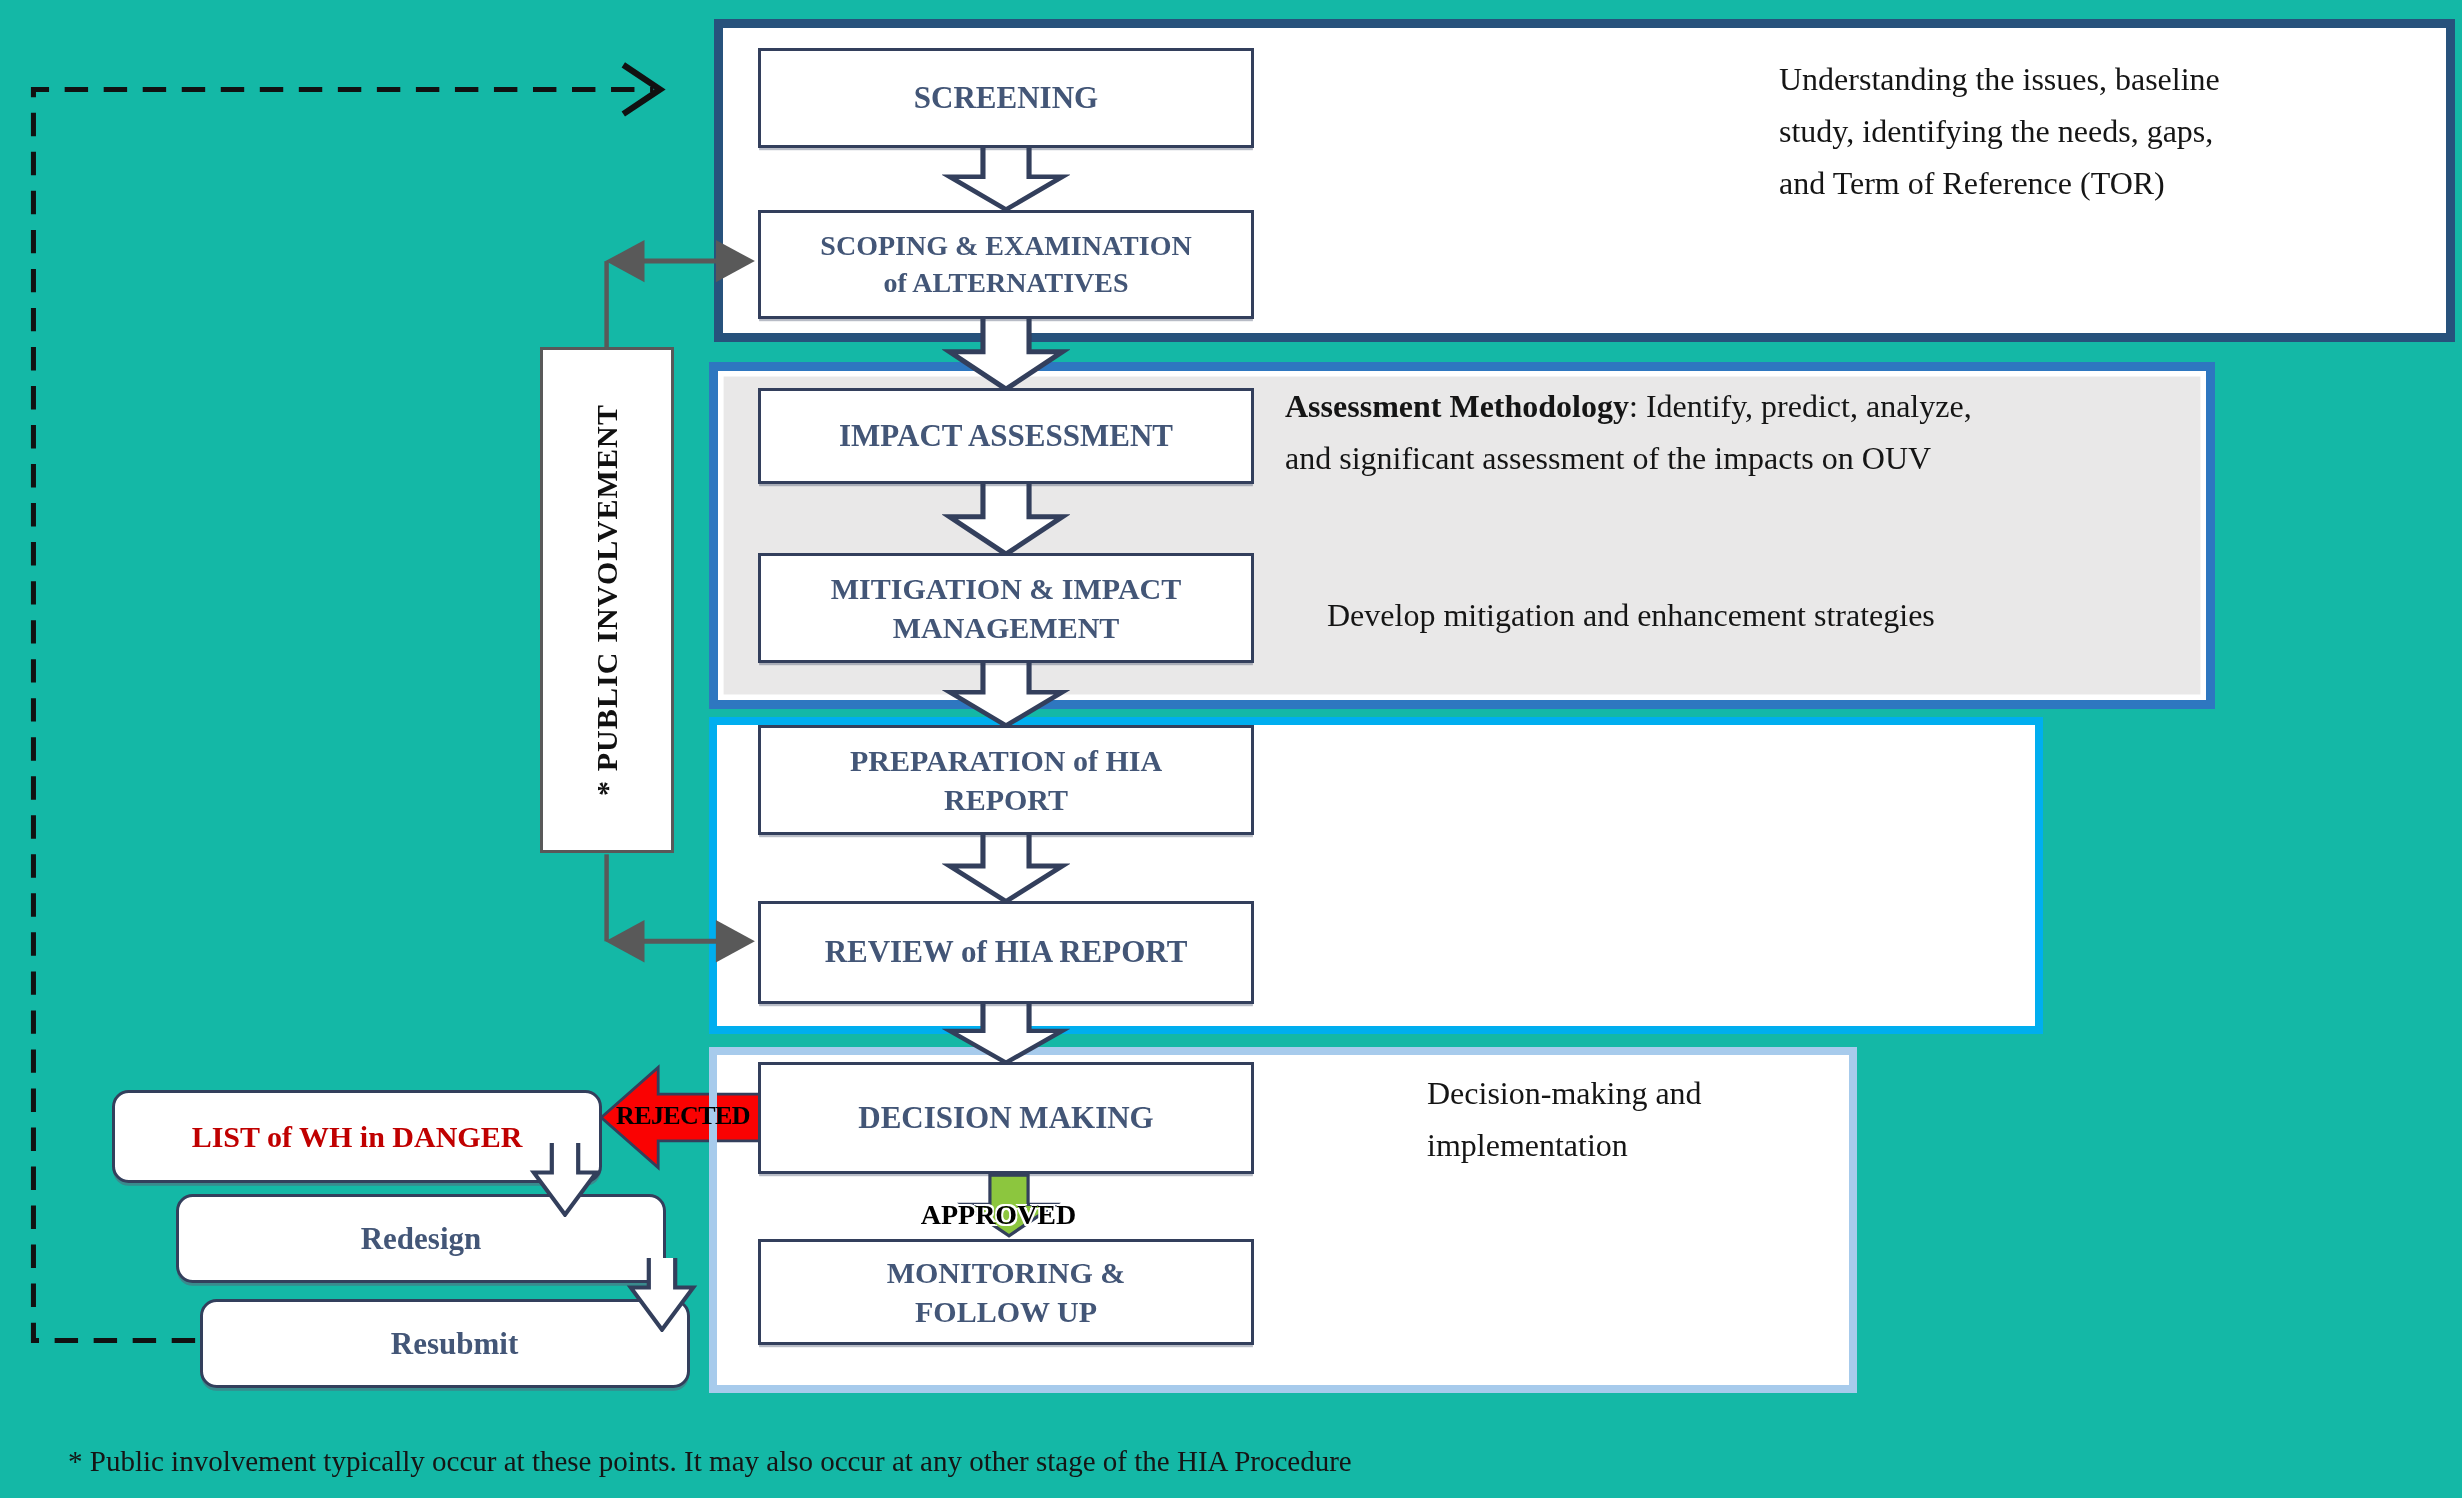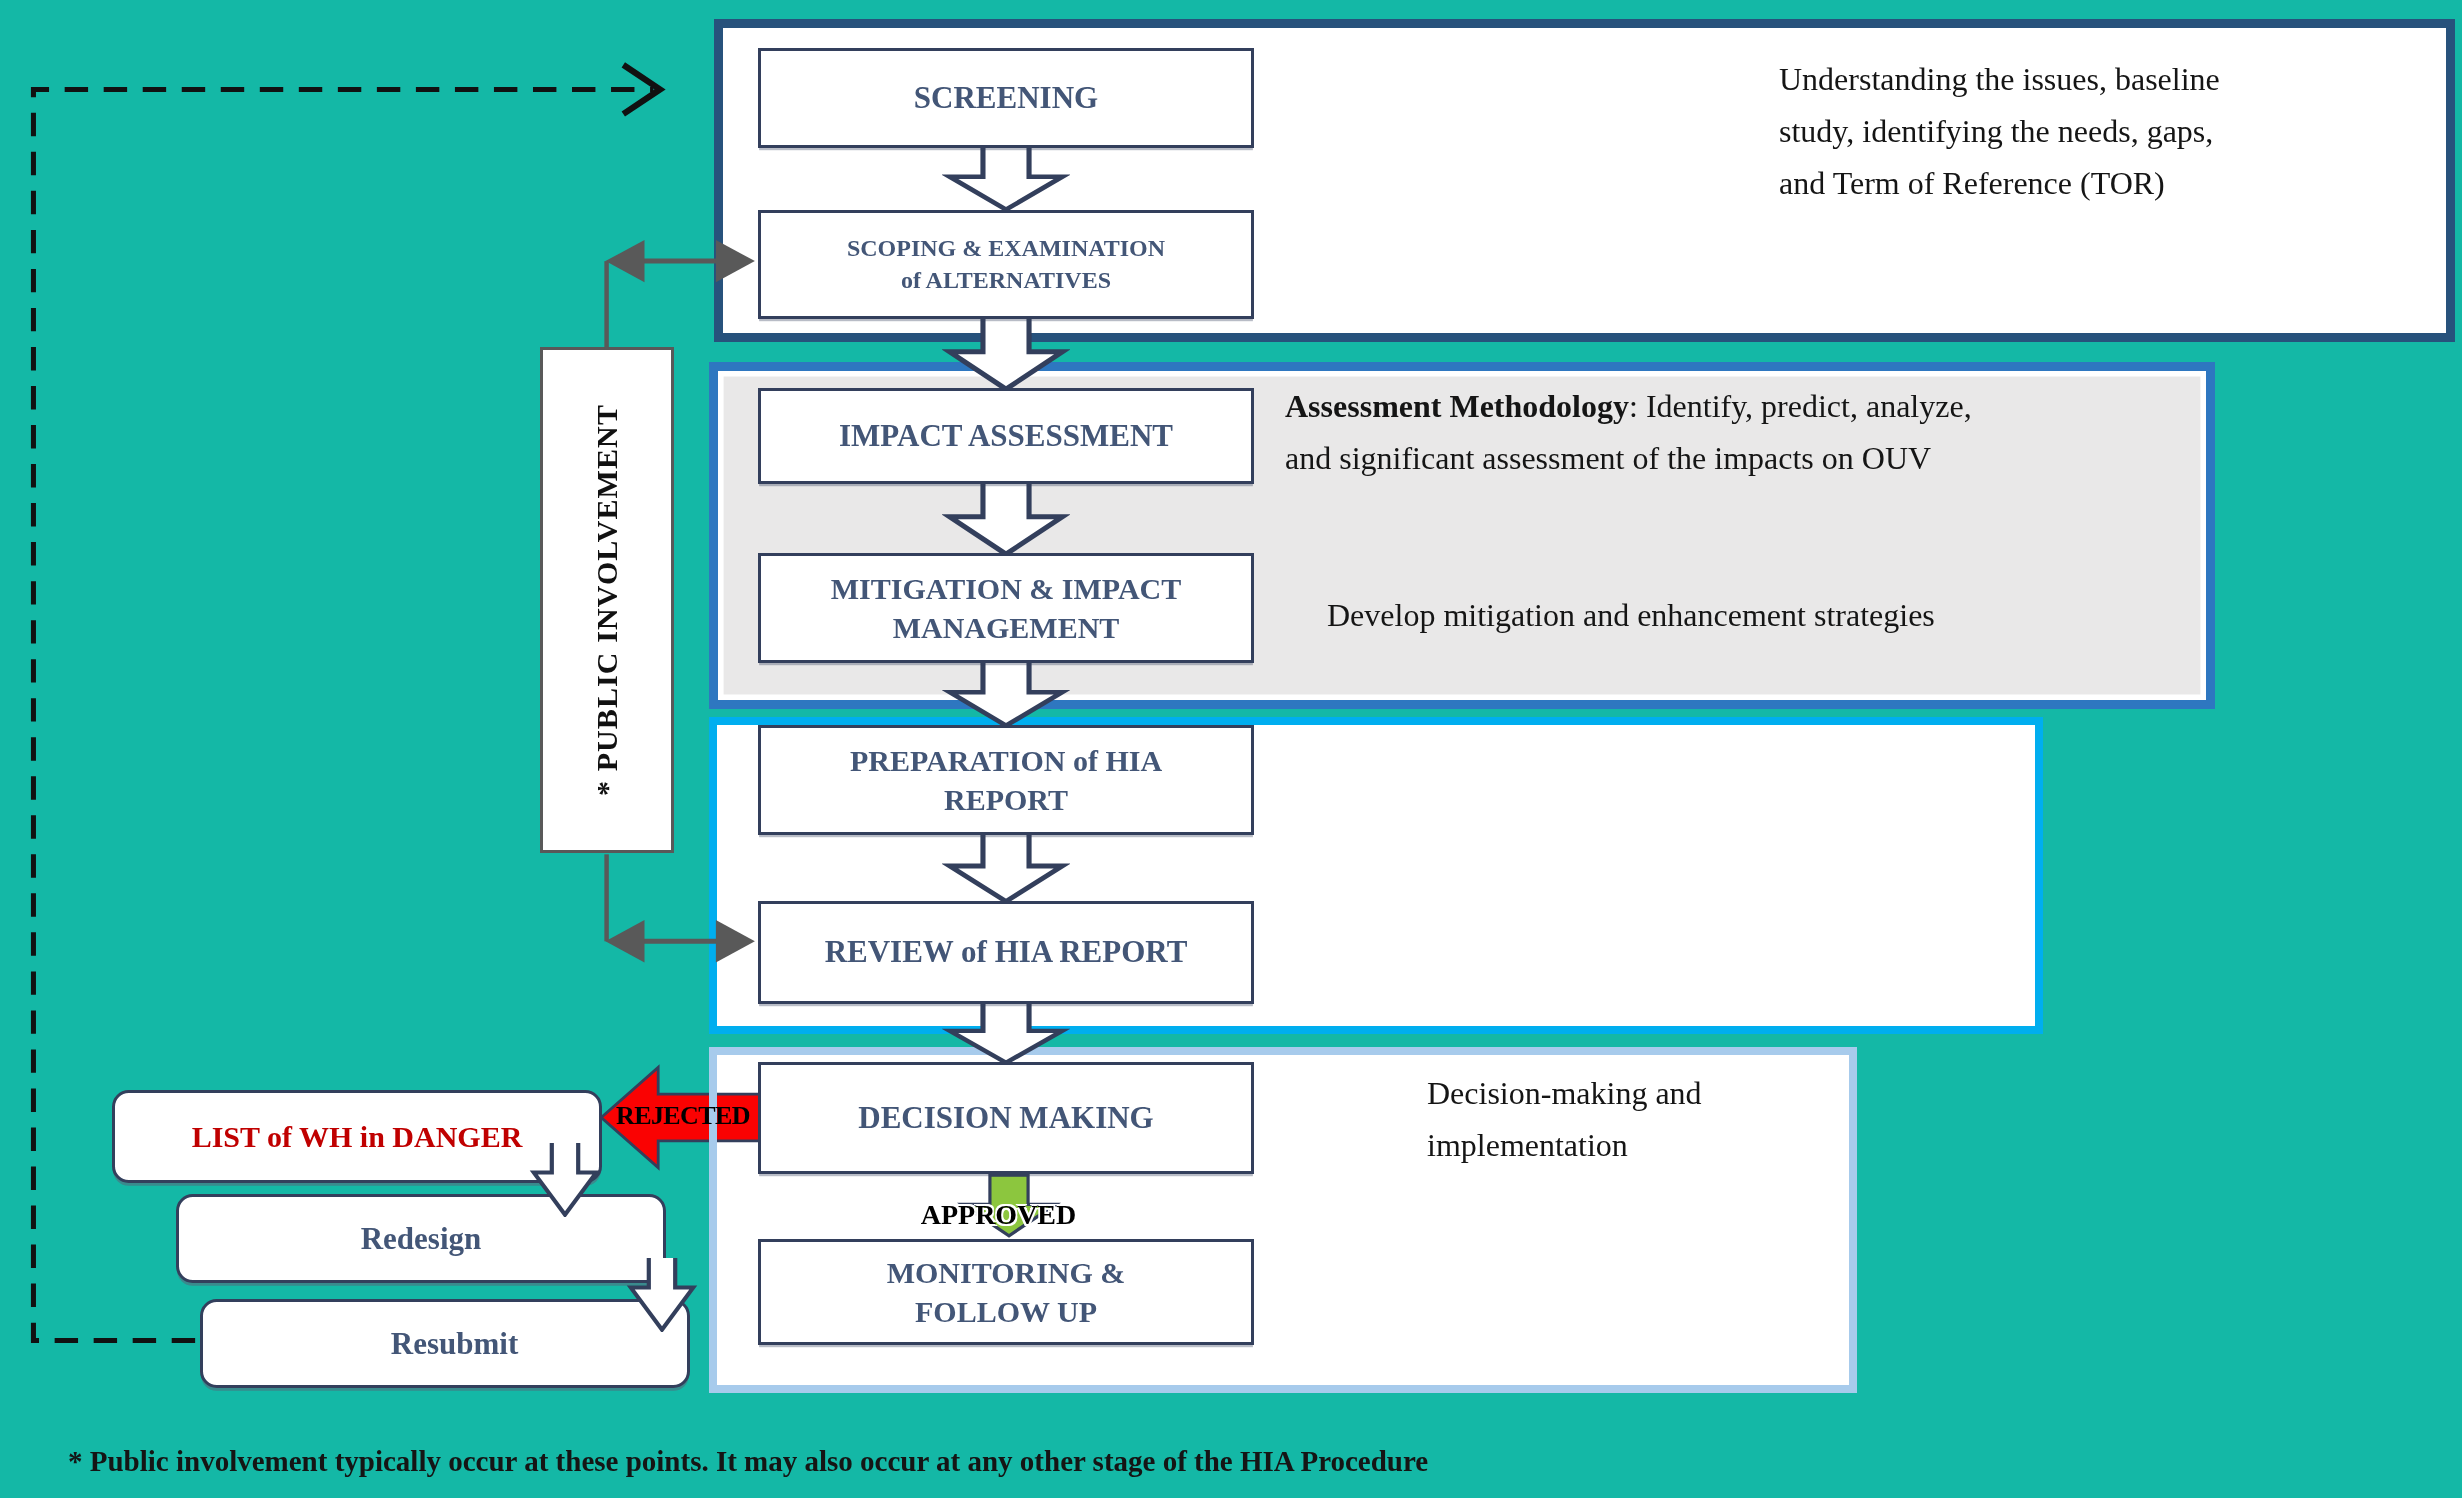"SCOPING & EXAMINATION" div.pbox { font-size: 24px -> 28px }
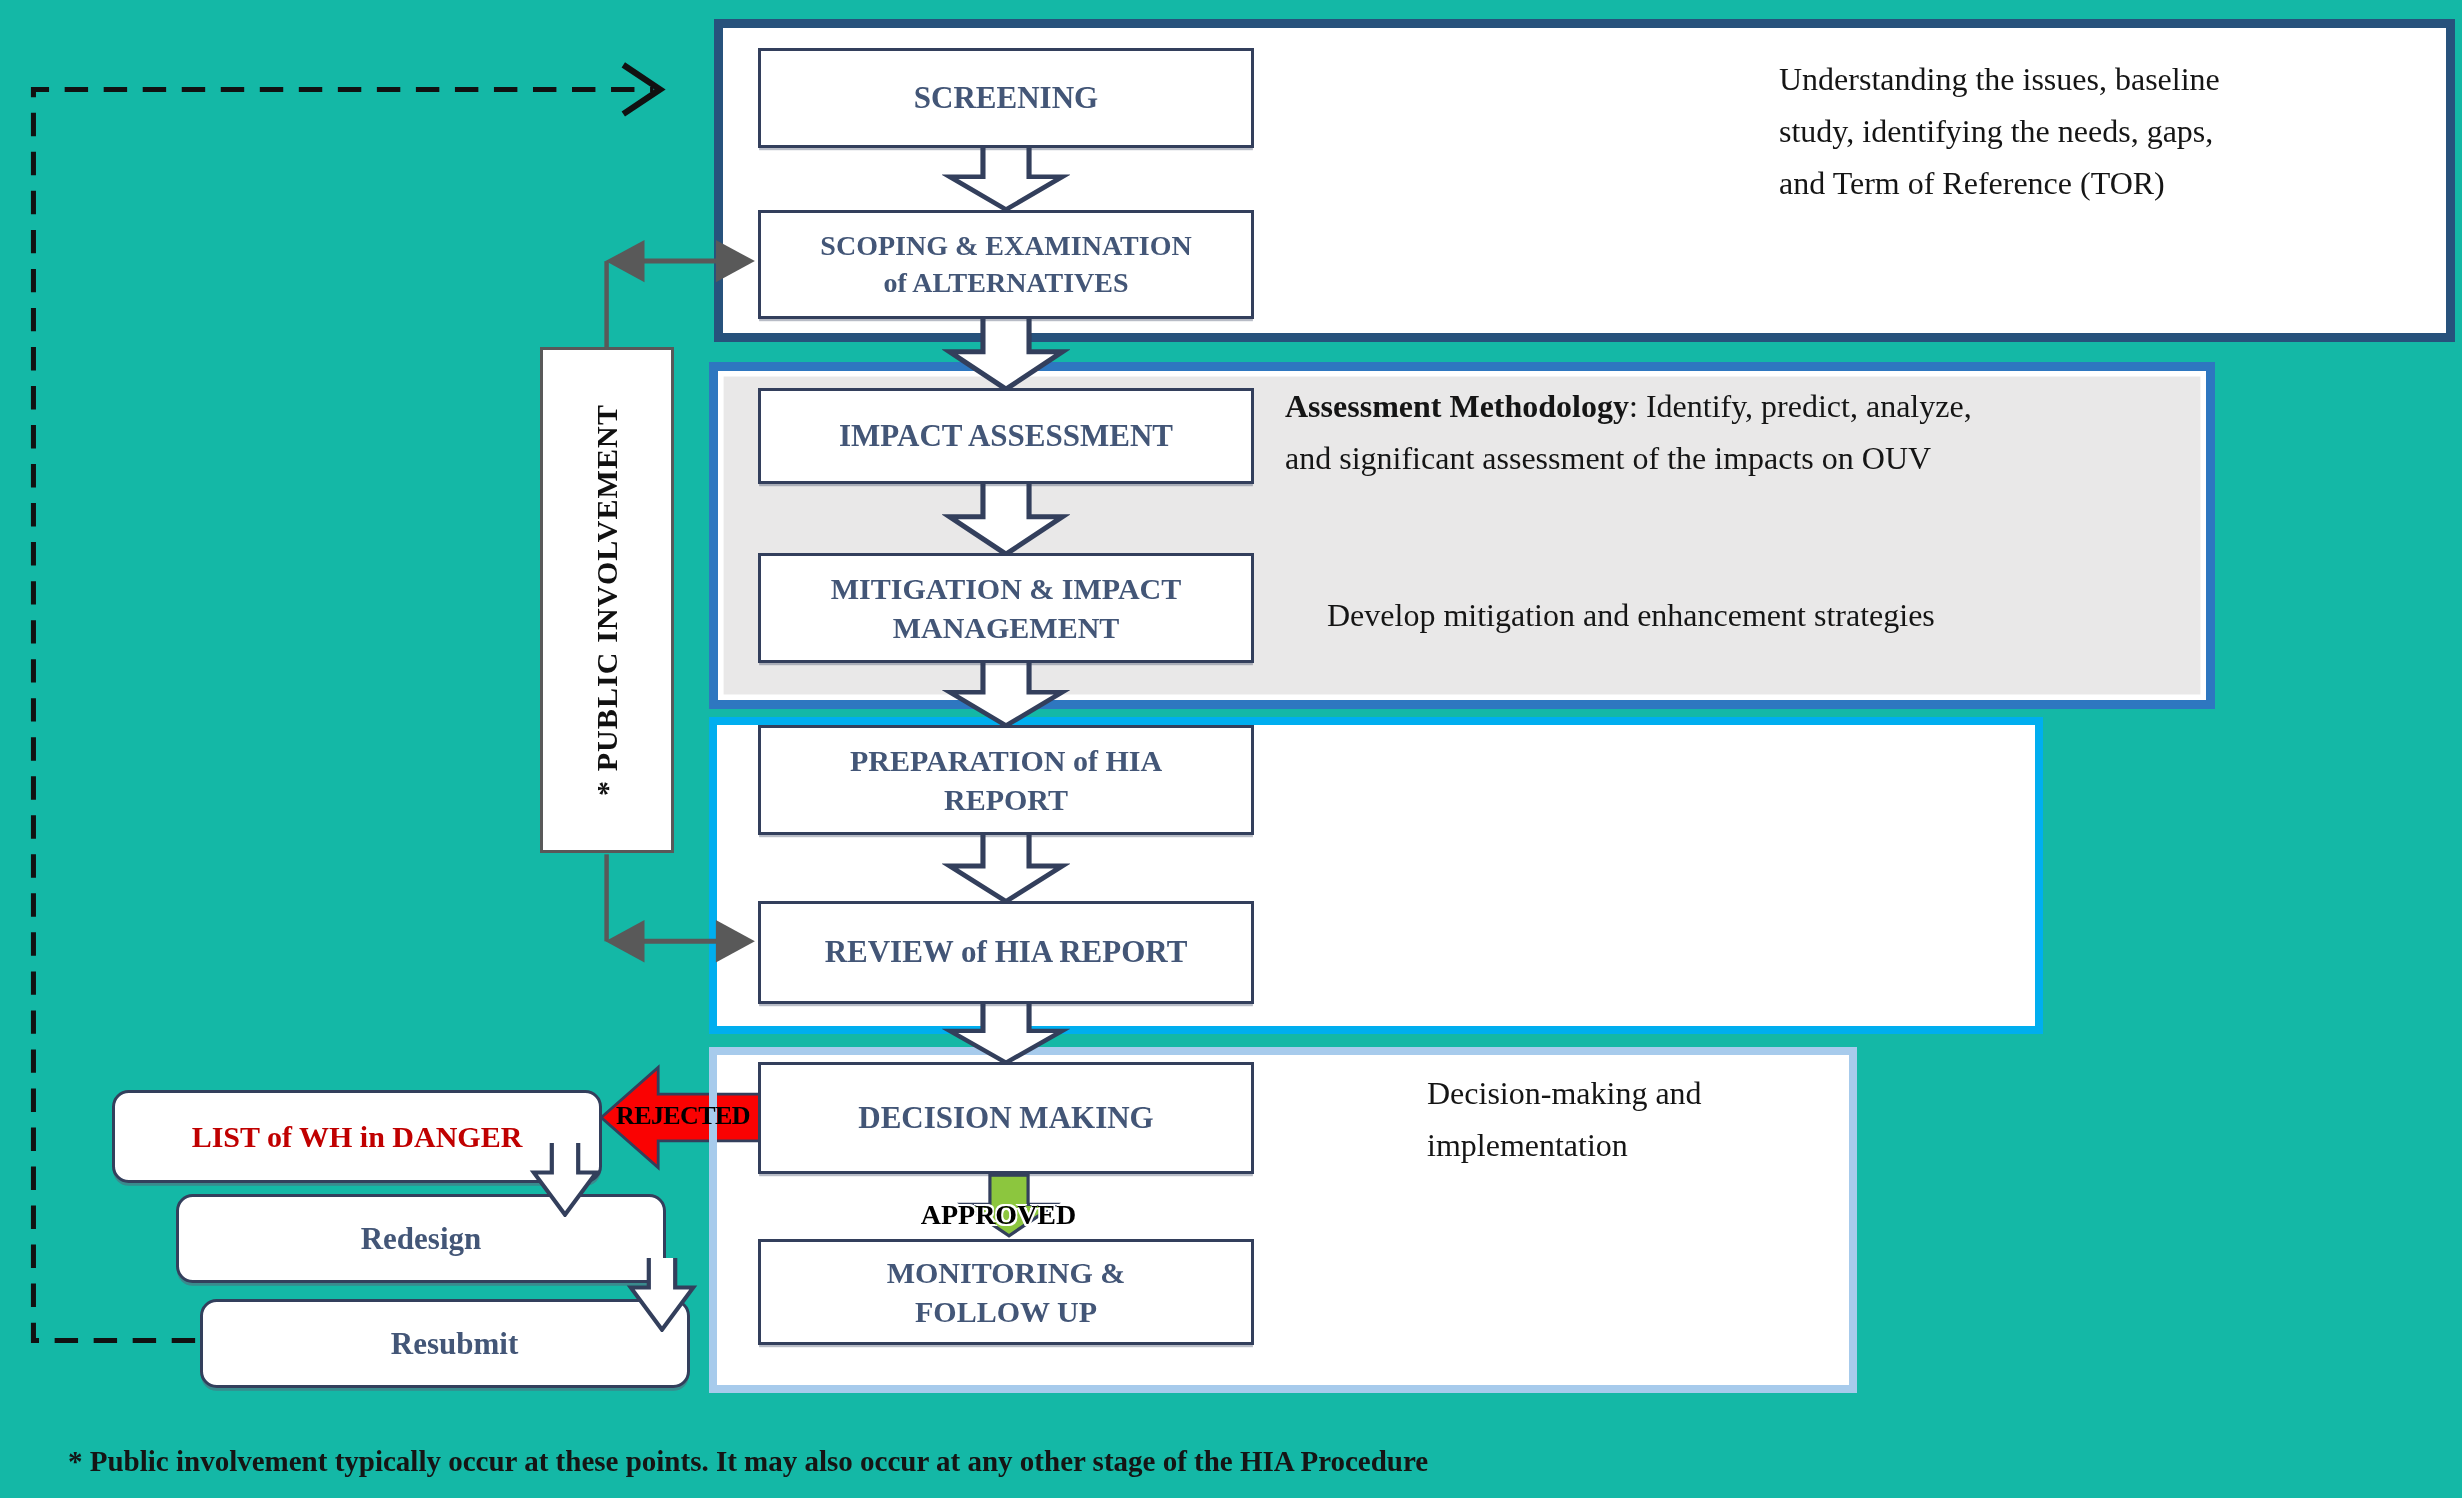"* Public involvement typically occur" div.footnote { font-weight: bold -> none }
